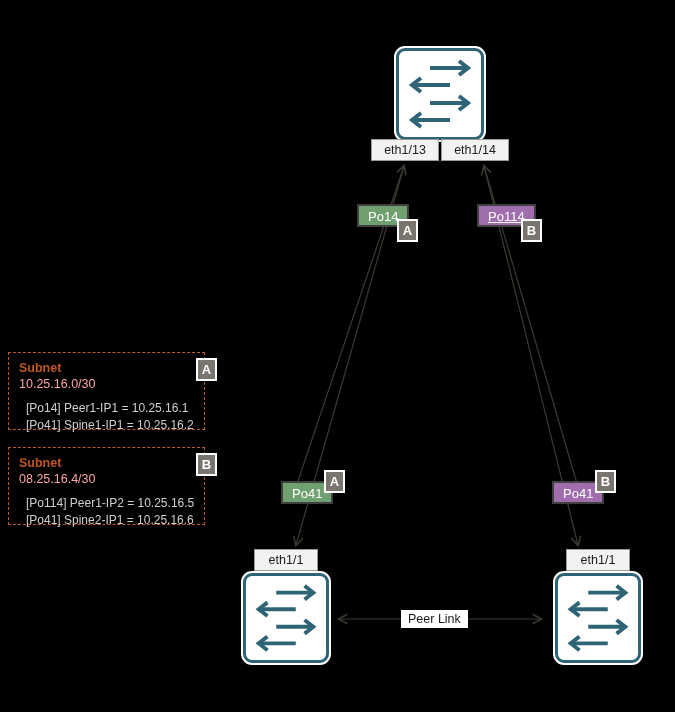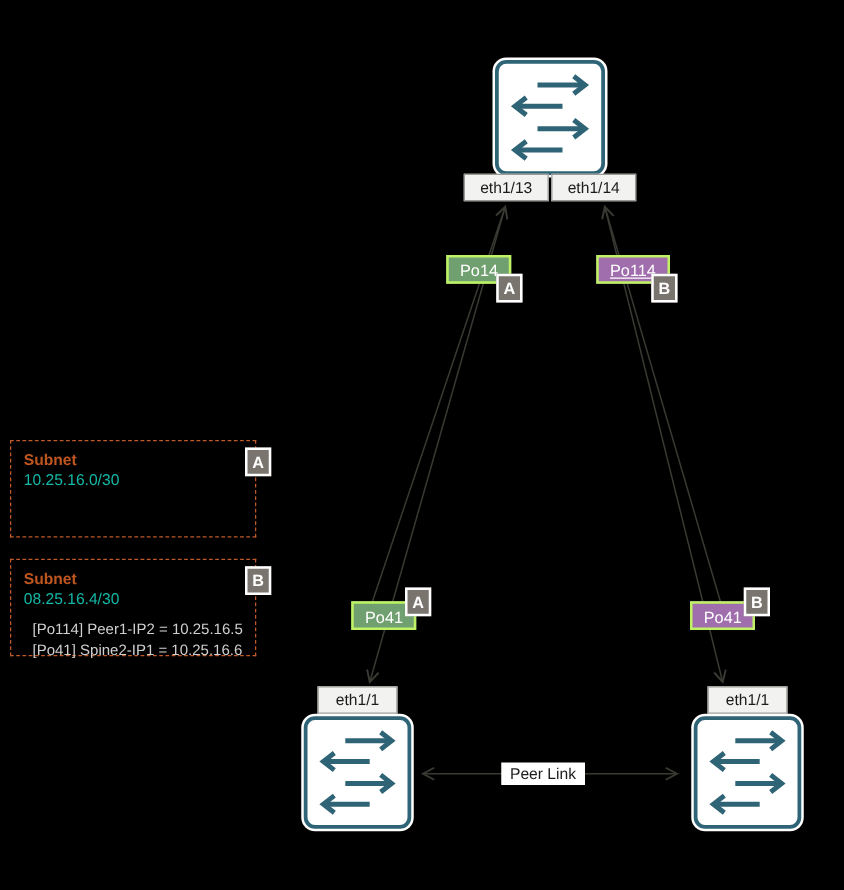"Po14" .po-badge { border: 2px solid #bef264 -> 2px solid #404040 }
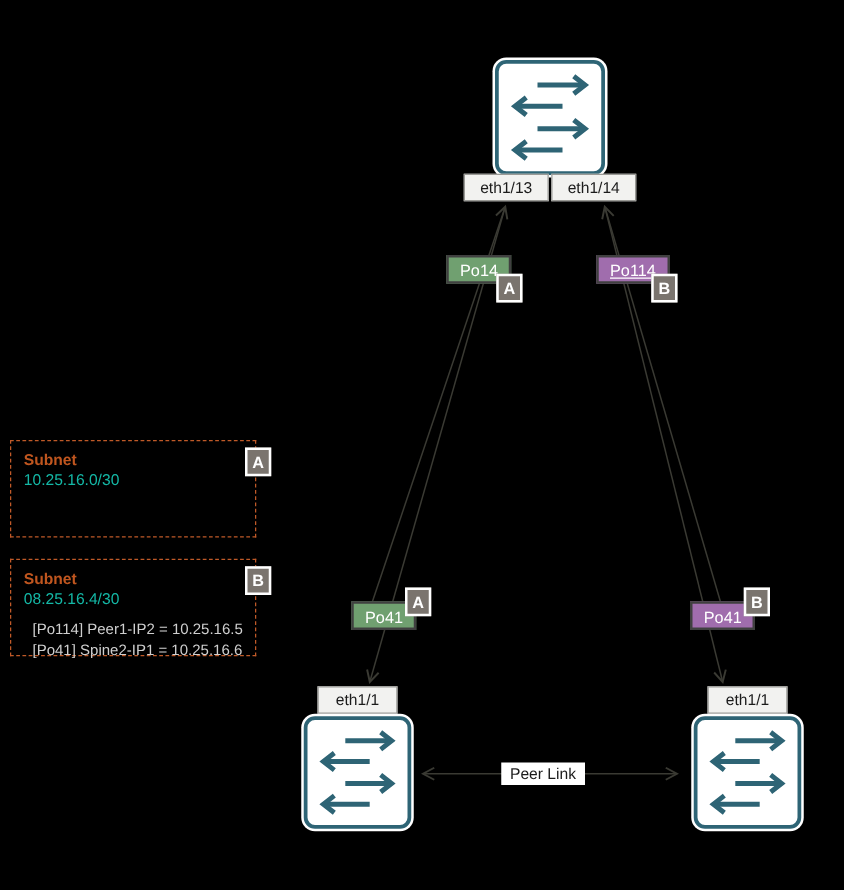"10.25.16.0/30" .subnet-cidr { color: #14b8a6 -> #fca5a5 }
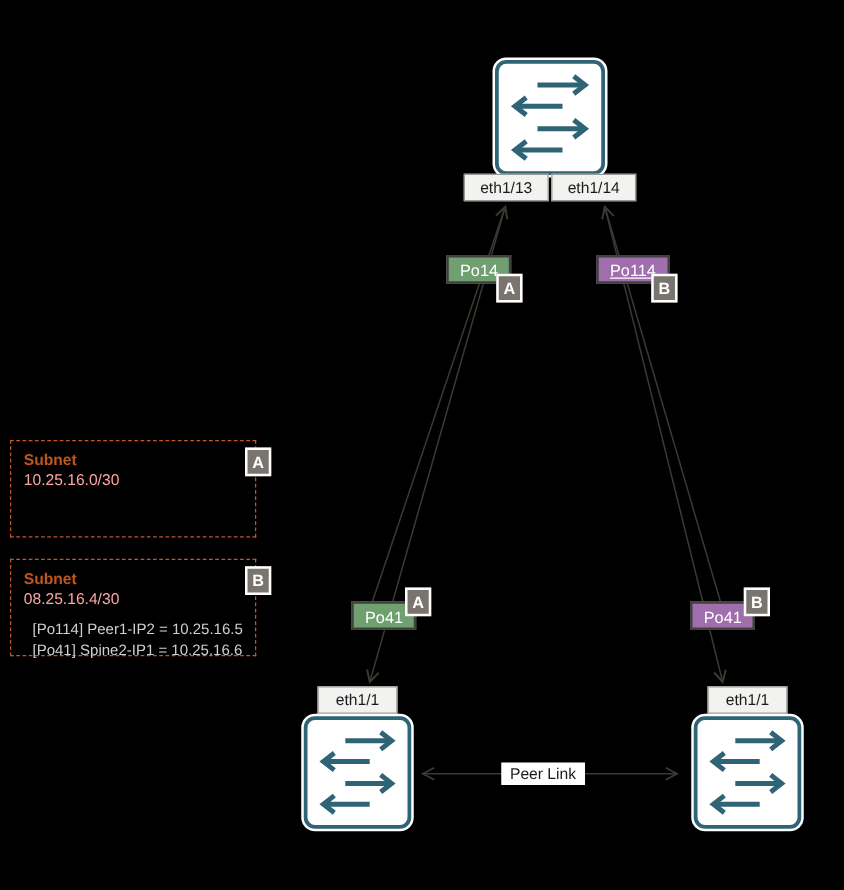"[Po14] Peer1-IP1 = 10.25.16.1" div.subnet-rows { html: none -> <div> <div>[Po14] Peer1-IP1 = 10.25.16.1</div> <div>[Po41] Spine1-IP1 = 10.25.16.2</div> </div> }
